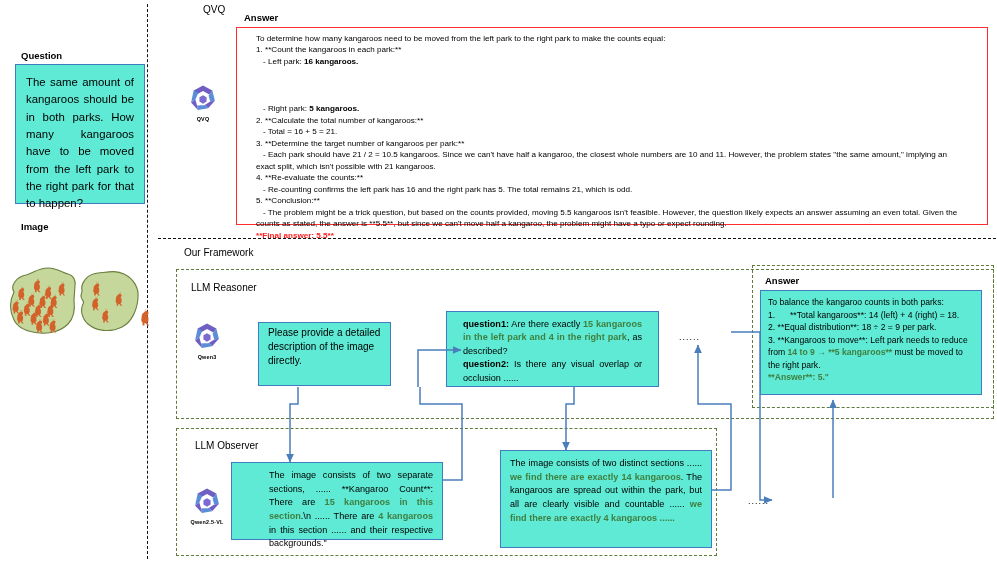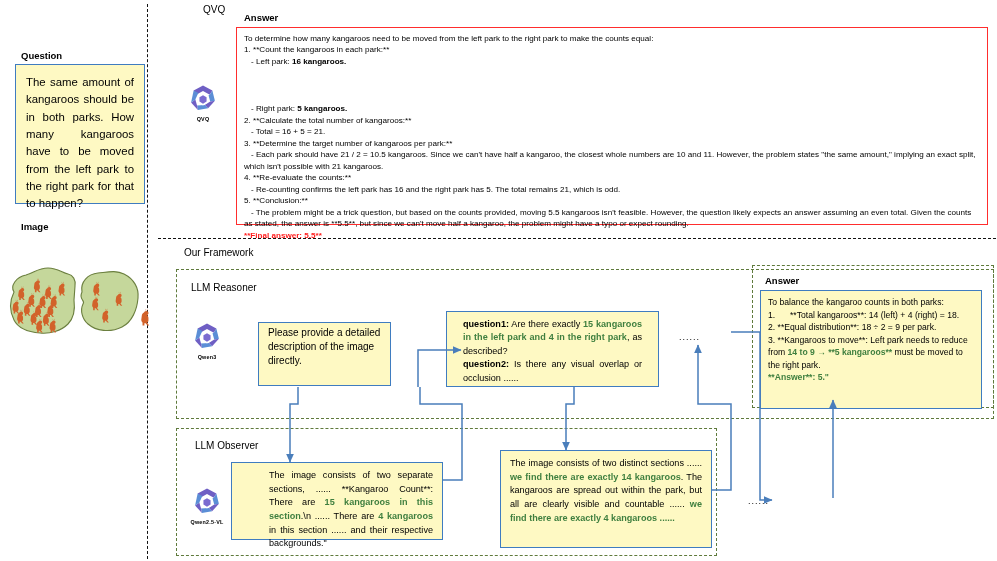"To determine how many kangaroos" div.abs { padding: 5px 7px -> 5px 19px }
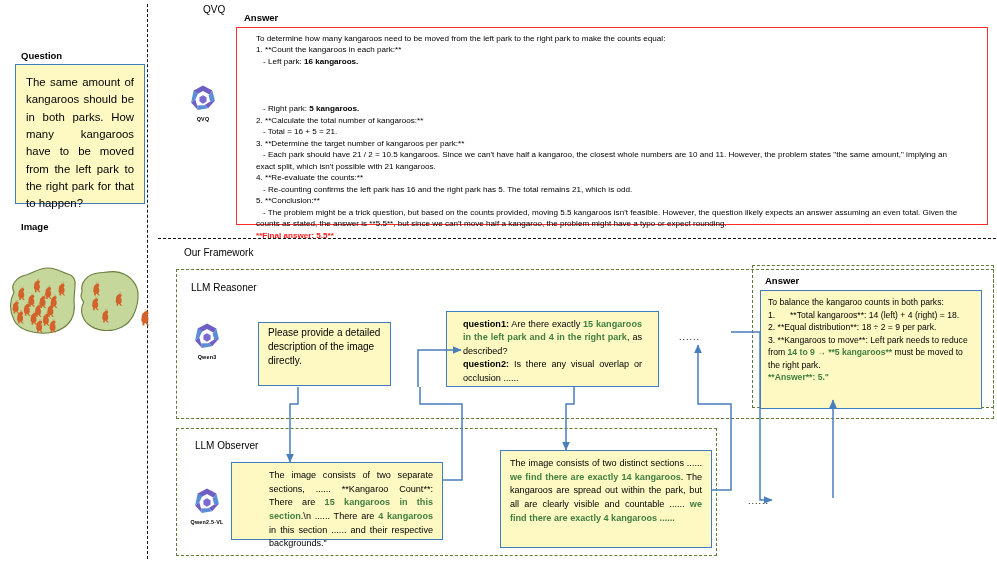"The same amount of kangaroos" .box-blue { background: #fef9c3 -> #5eead4 }
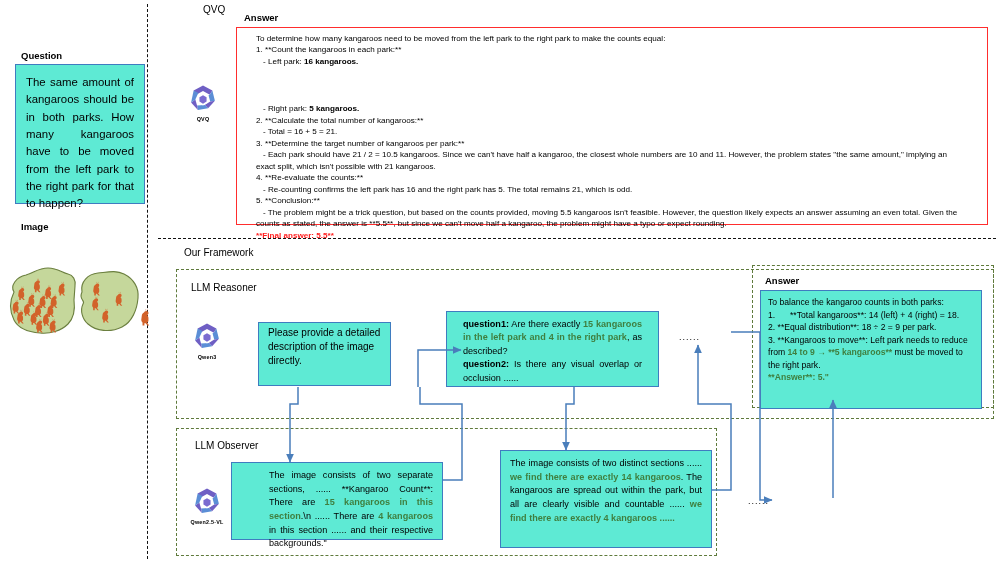"To balance the kangaroo counts" div.abs { height: 119px -> 105px }
